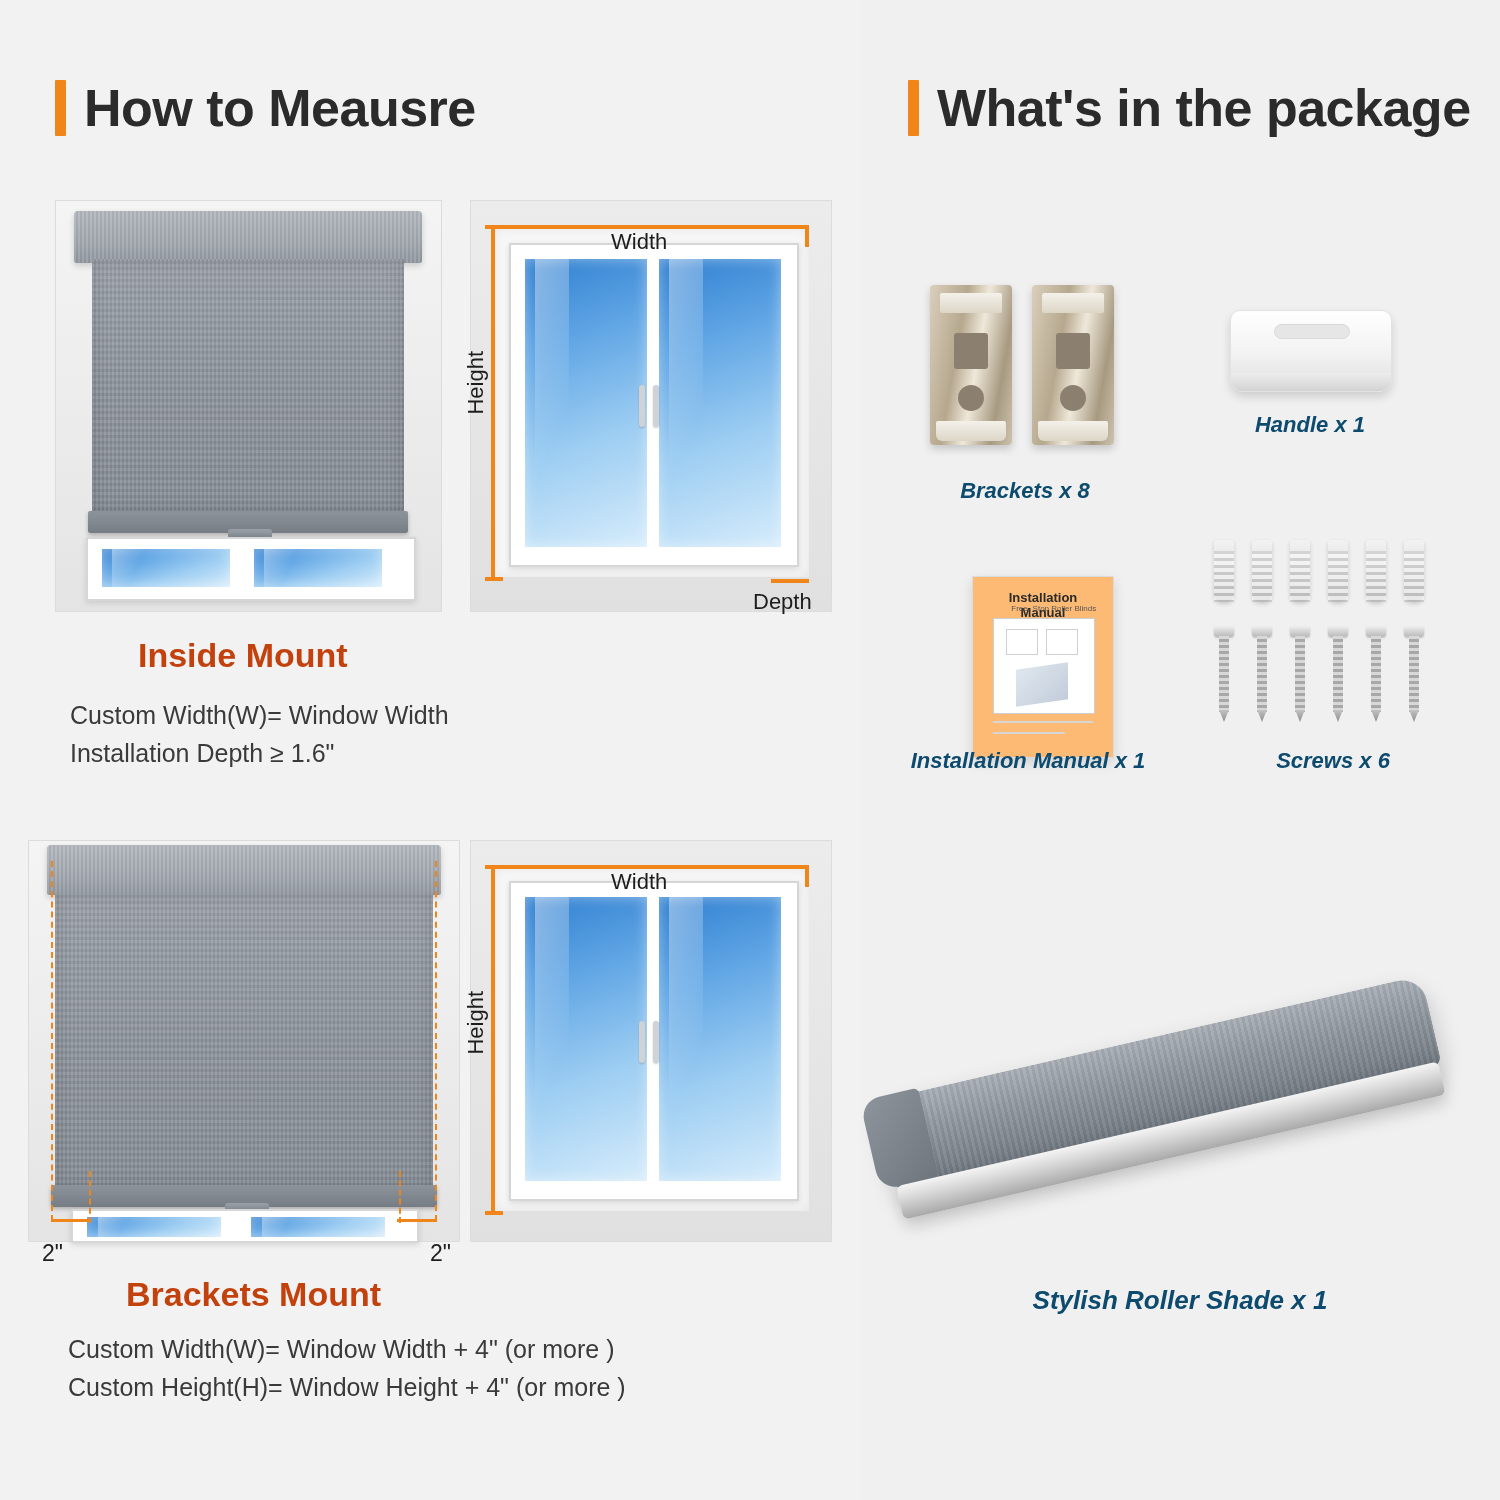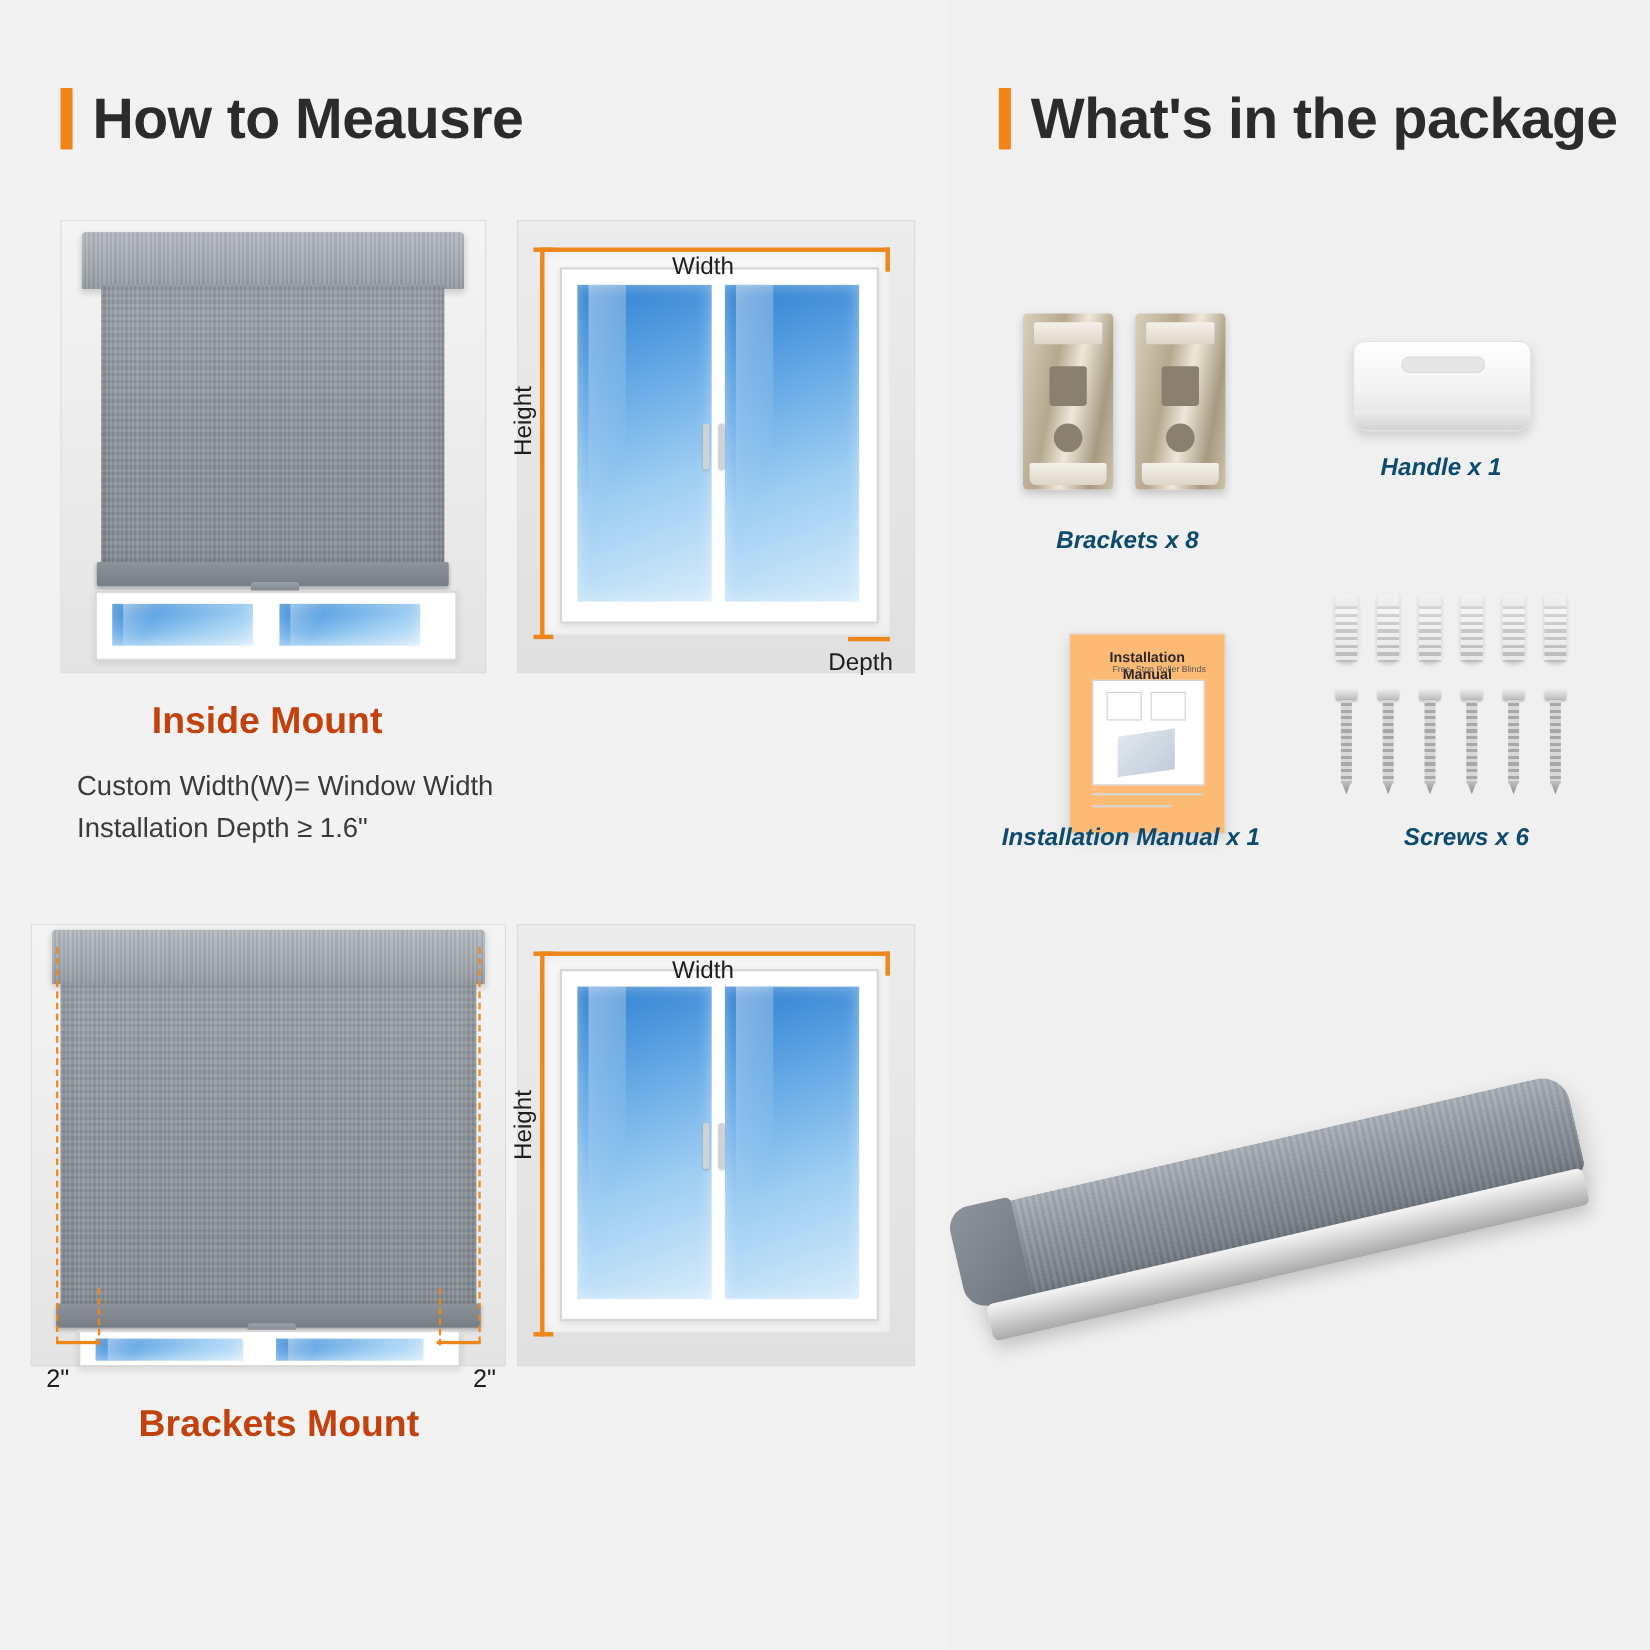"Stylish Roller Shade x 1" div.pkg-caption { html: none -> <div>Stylish Roller Shade x 1</div> }
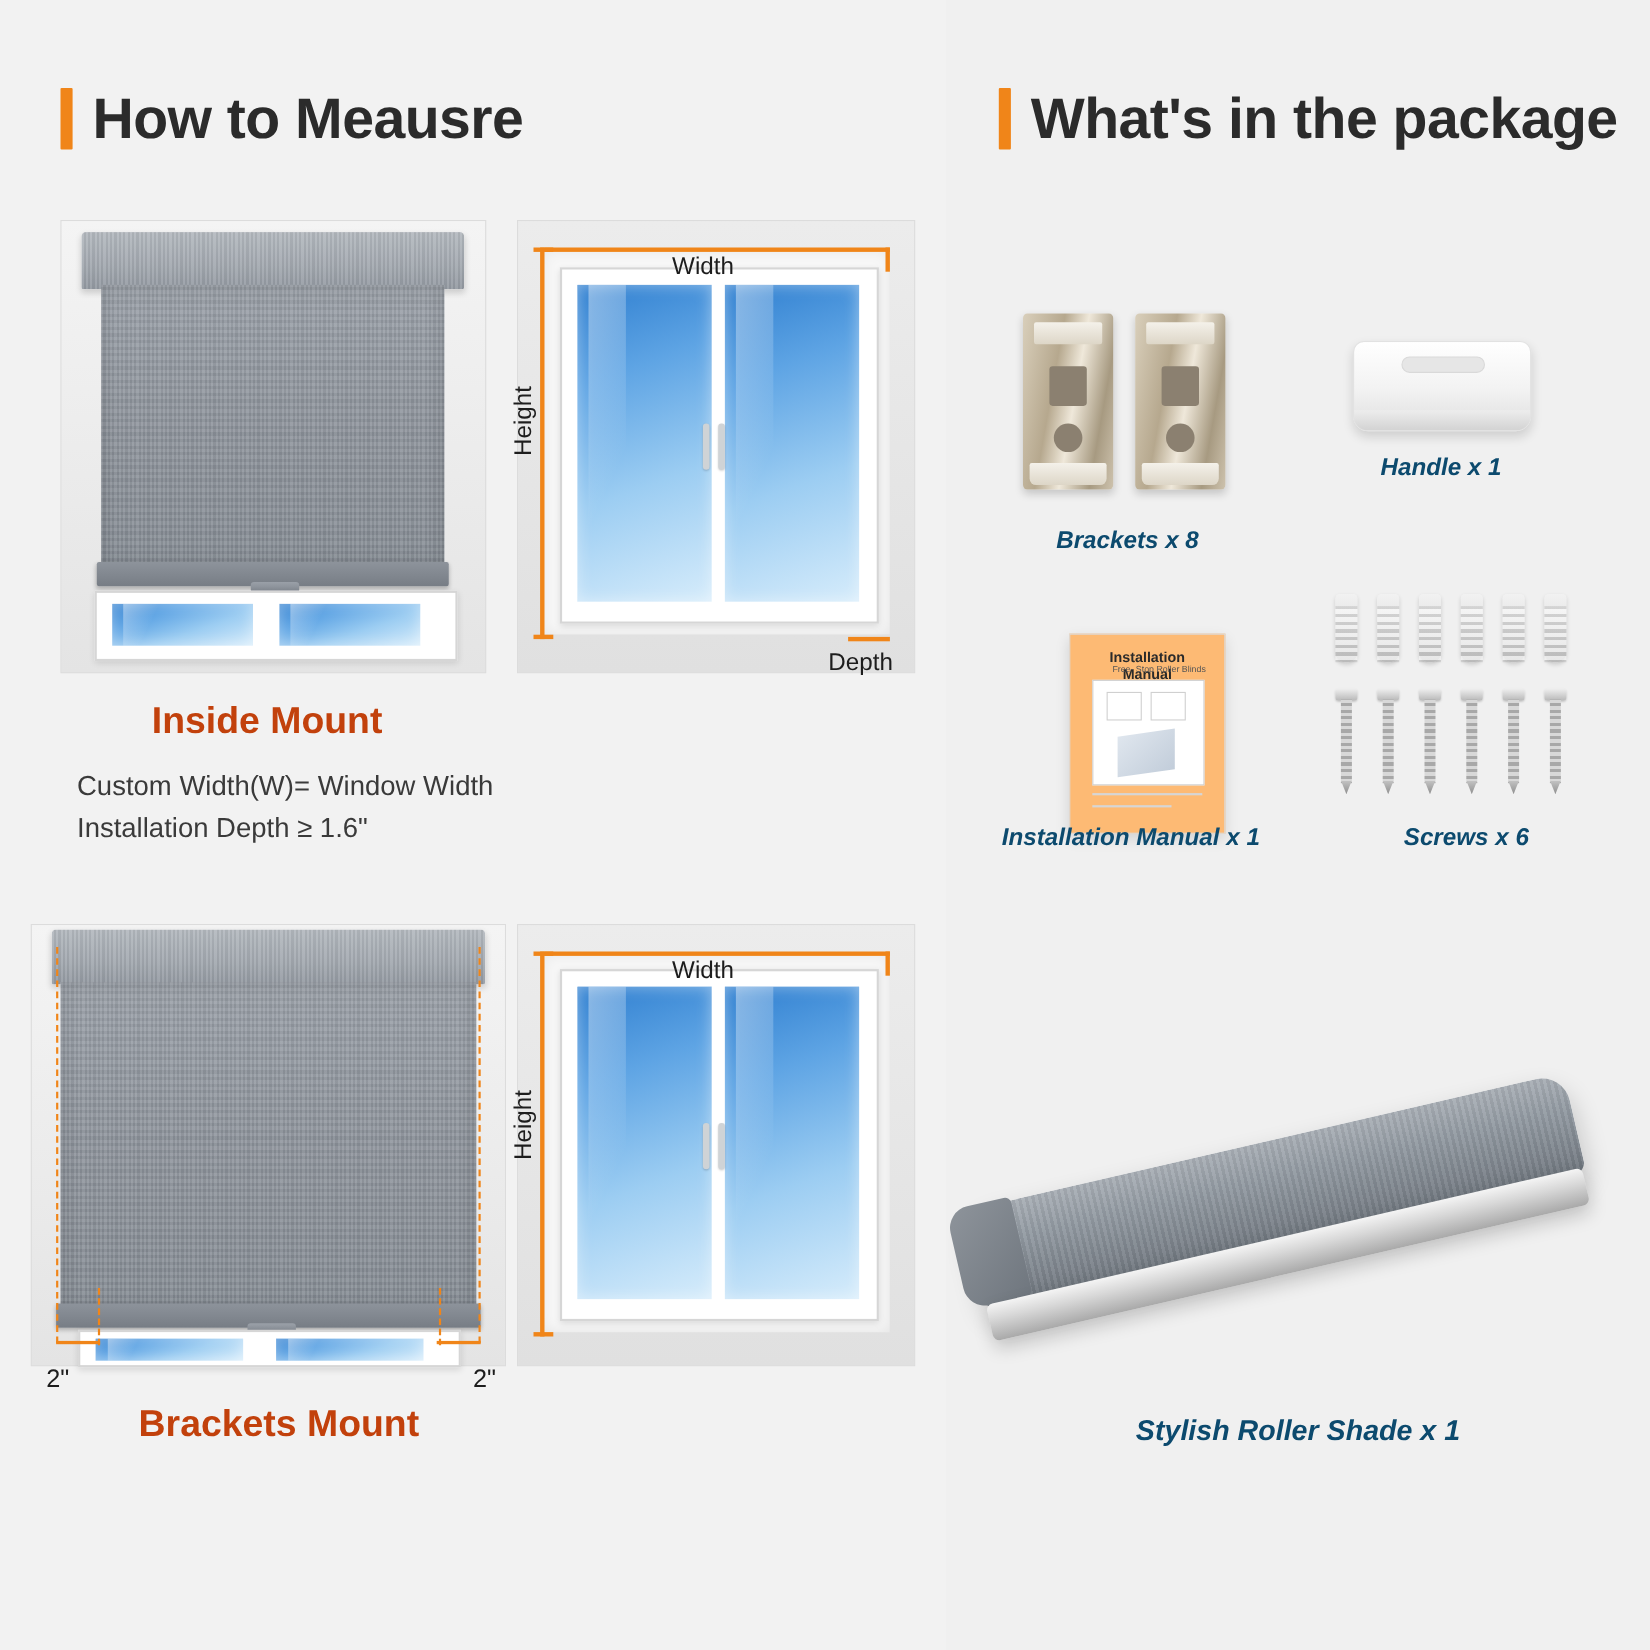"Custom Width(W)= Window Width +" div.mount-lines { html: none -> <div> <div>Custom Width(W)= Window Width + 4" (or more )</div> <div>Custom Height(H)= Window Height + 4" (or more )</div> </div> }
